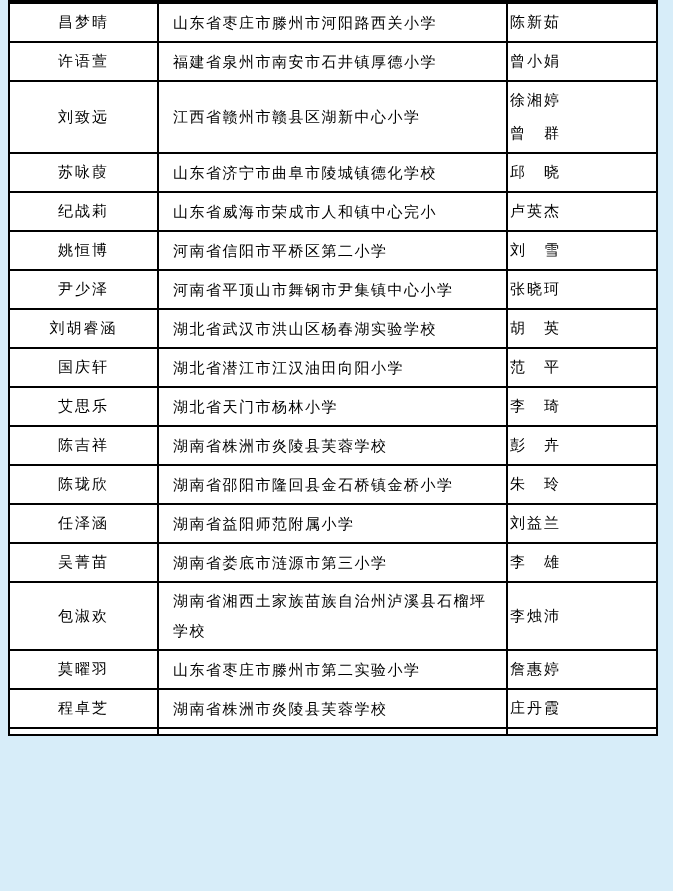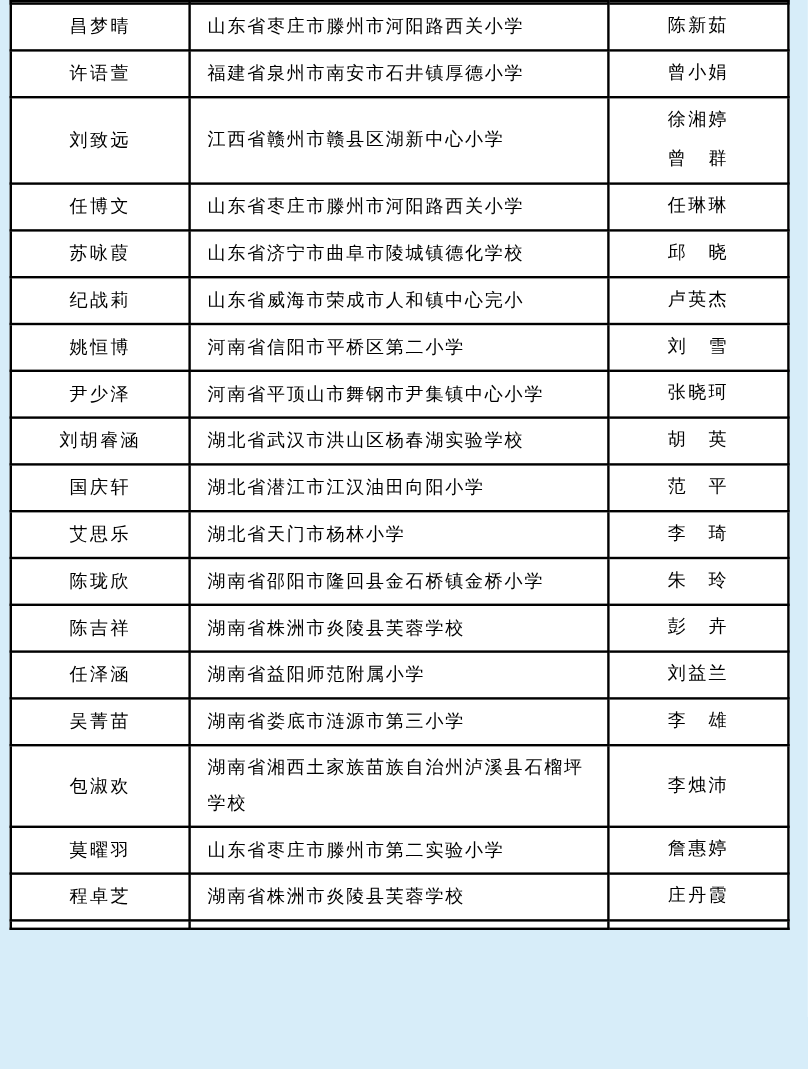"陈新茹" td.teacher { text-align: center -> none }
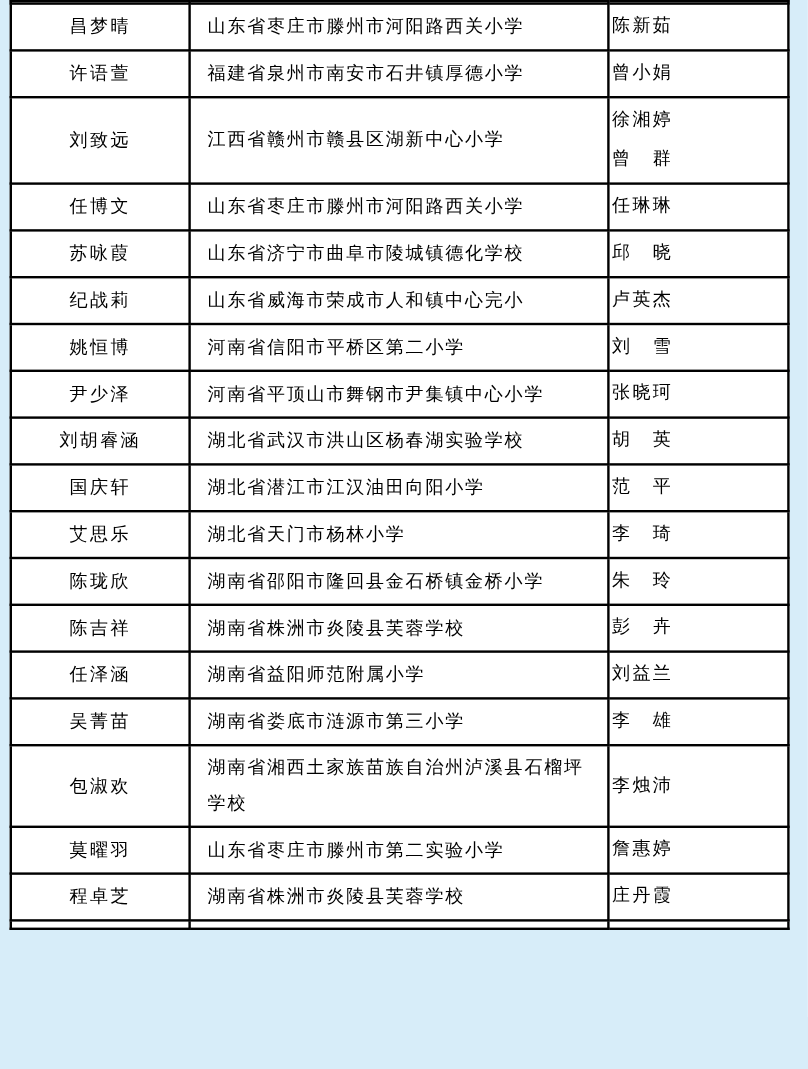"任博文" tr.row { html: <tr> <td>任博文</td> <td>山东省枣庄市滕州市河阳路西关小学</td> <td>任琳琳</td> </tr> -> none }
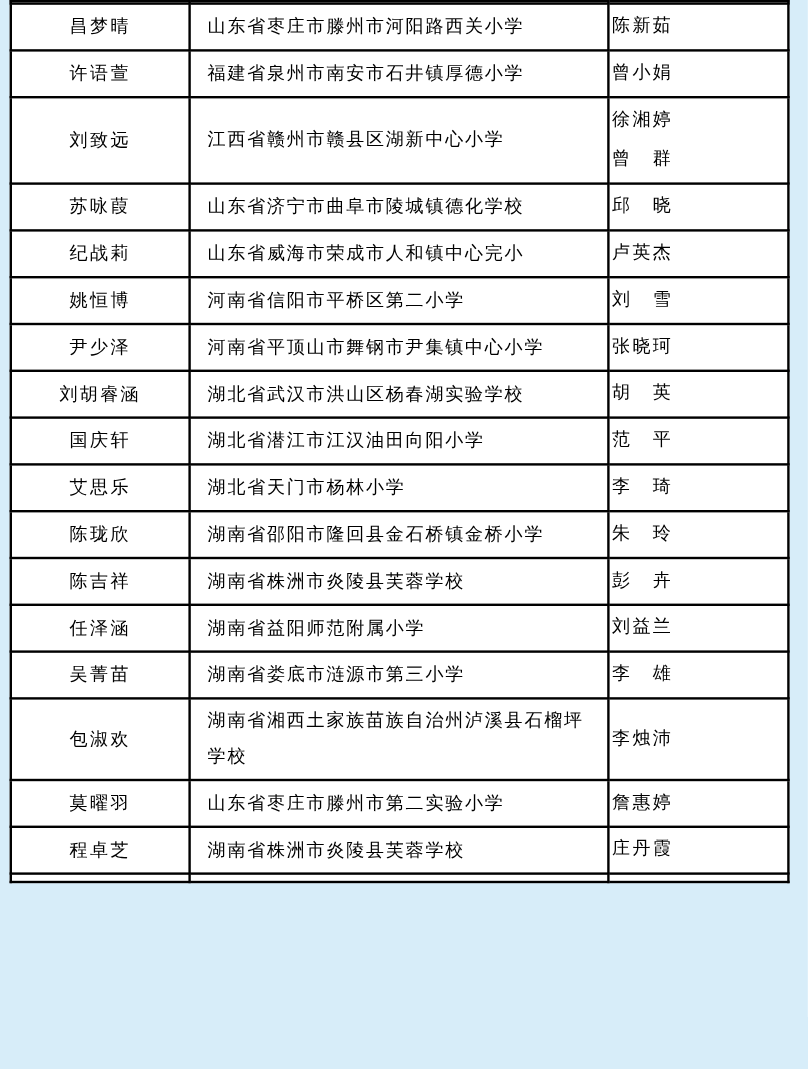"陈珑欣" tr.row { order: before "陈吉祥" -> after "陈吉祥" }
